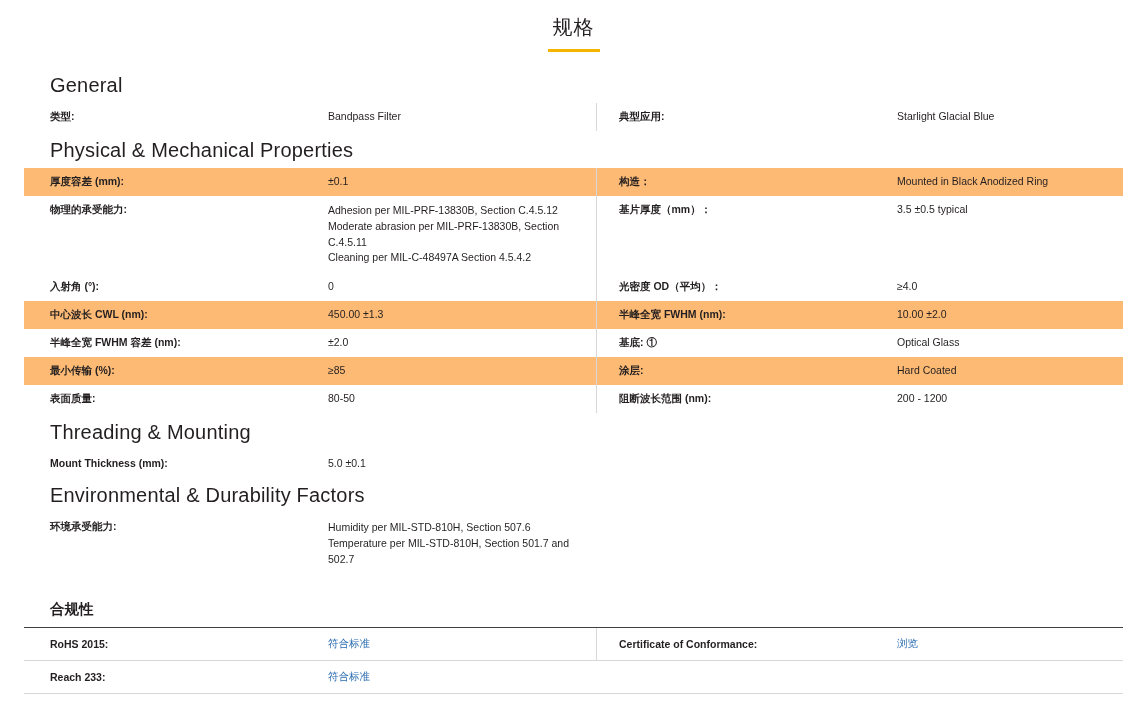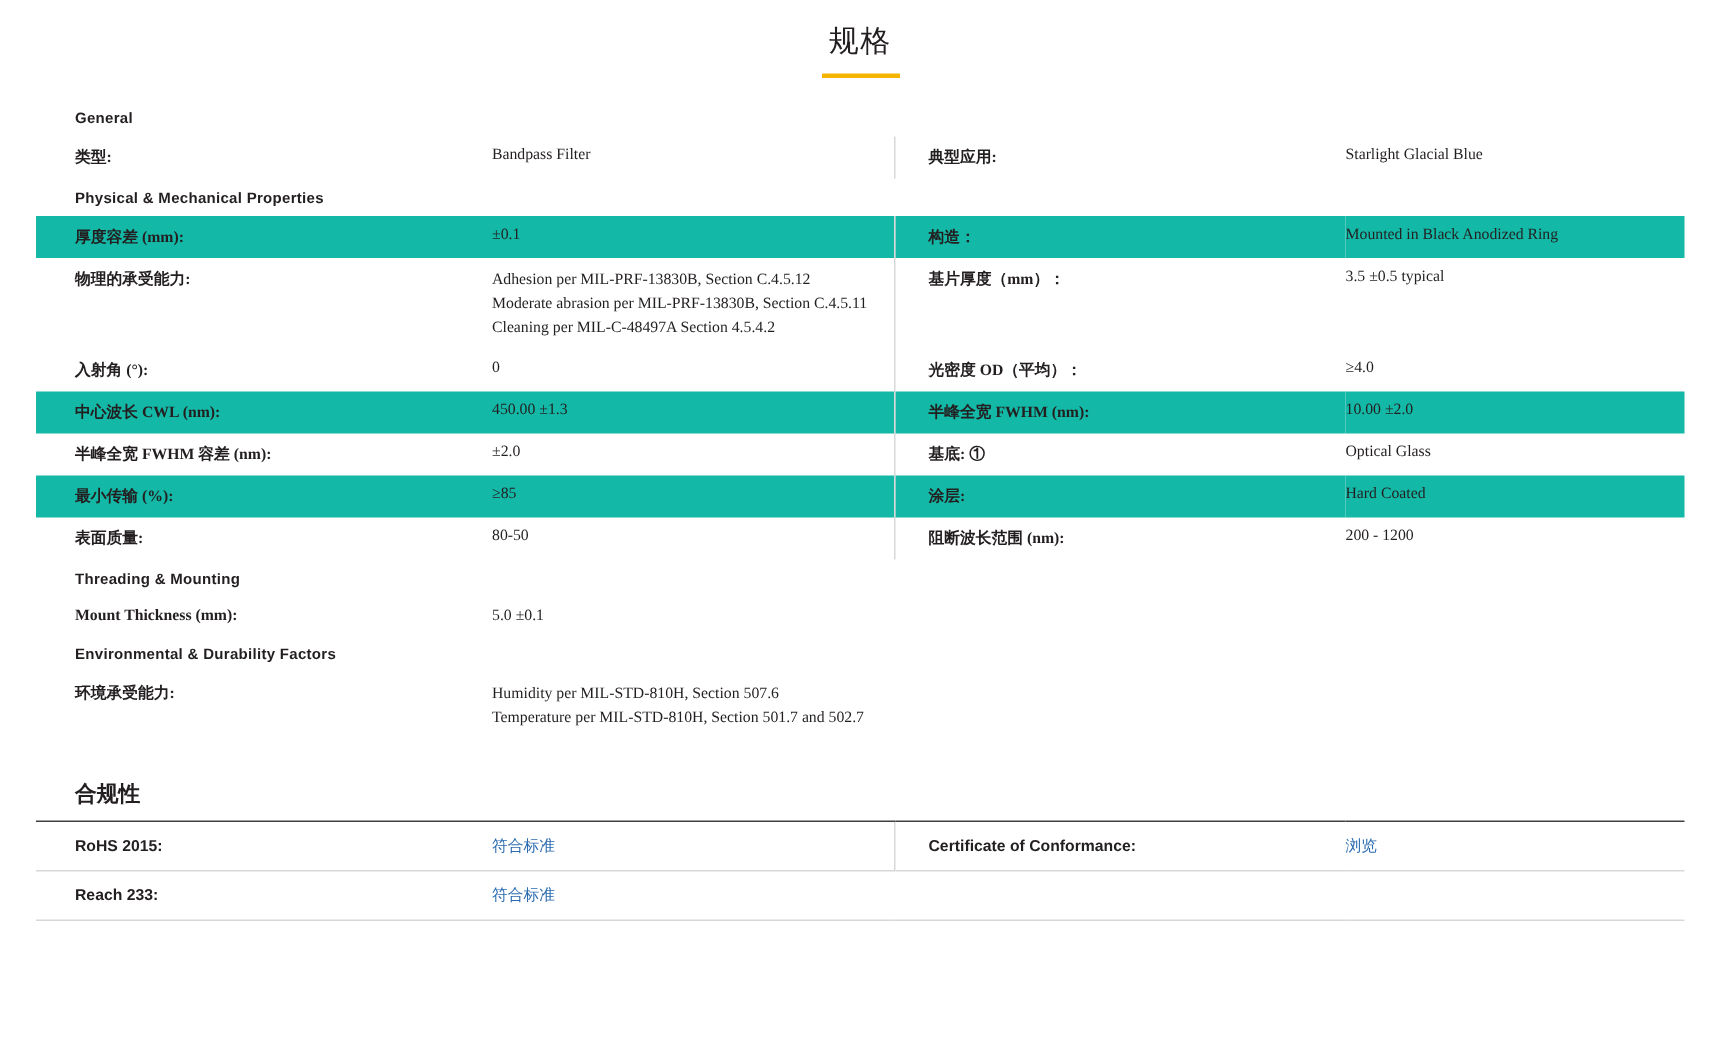"General" .section-heading { font-size: 10px -> 20px; font-weight: bold -> normal }
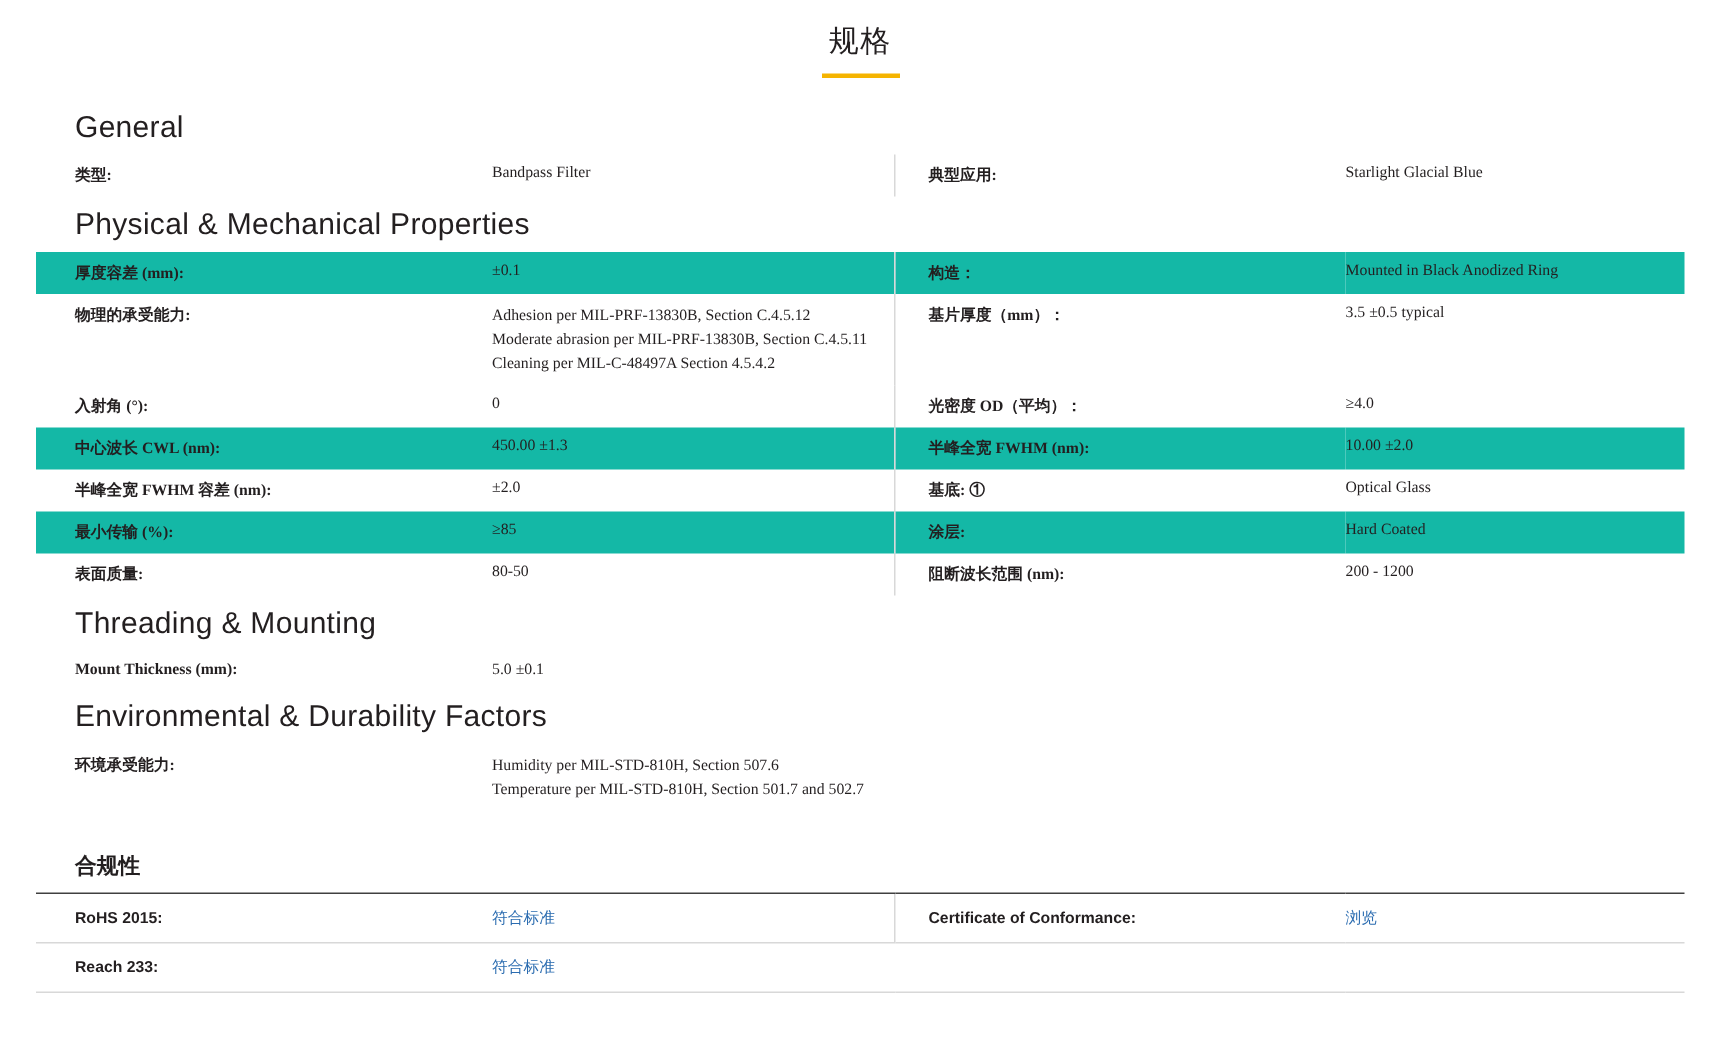"类型:" .spec-table td { font-family: Liberation Serif, serif -> none }
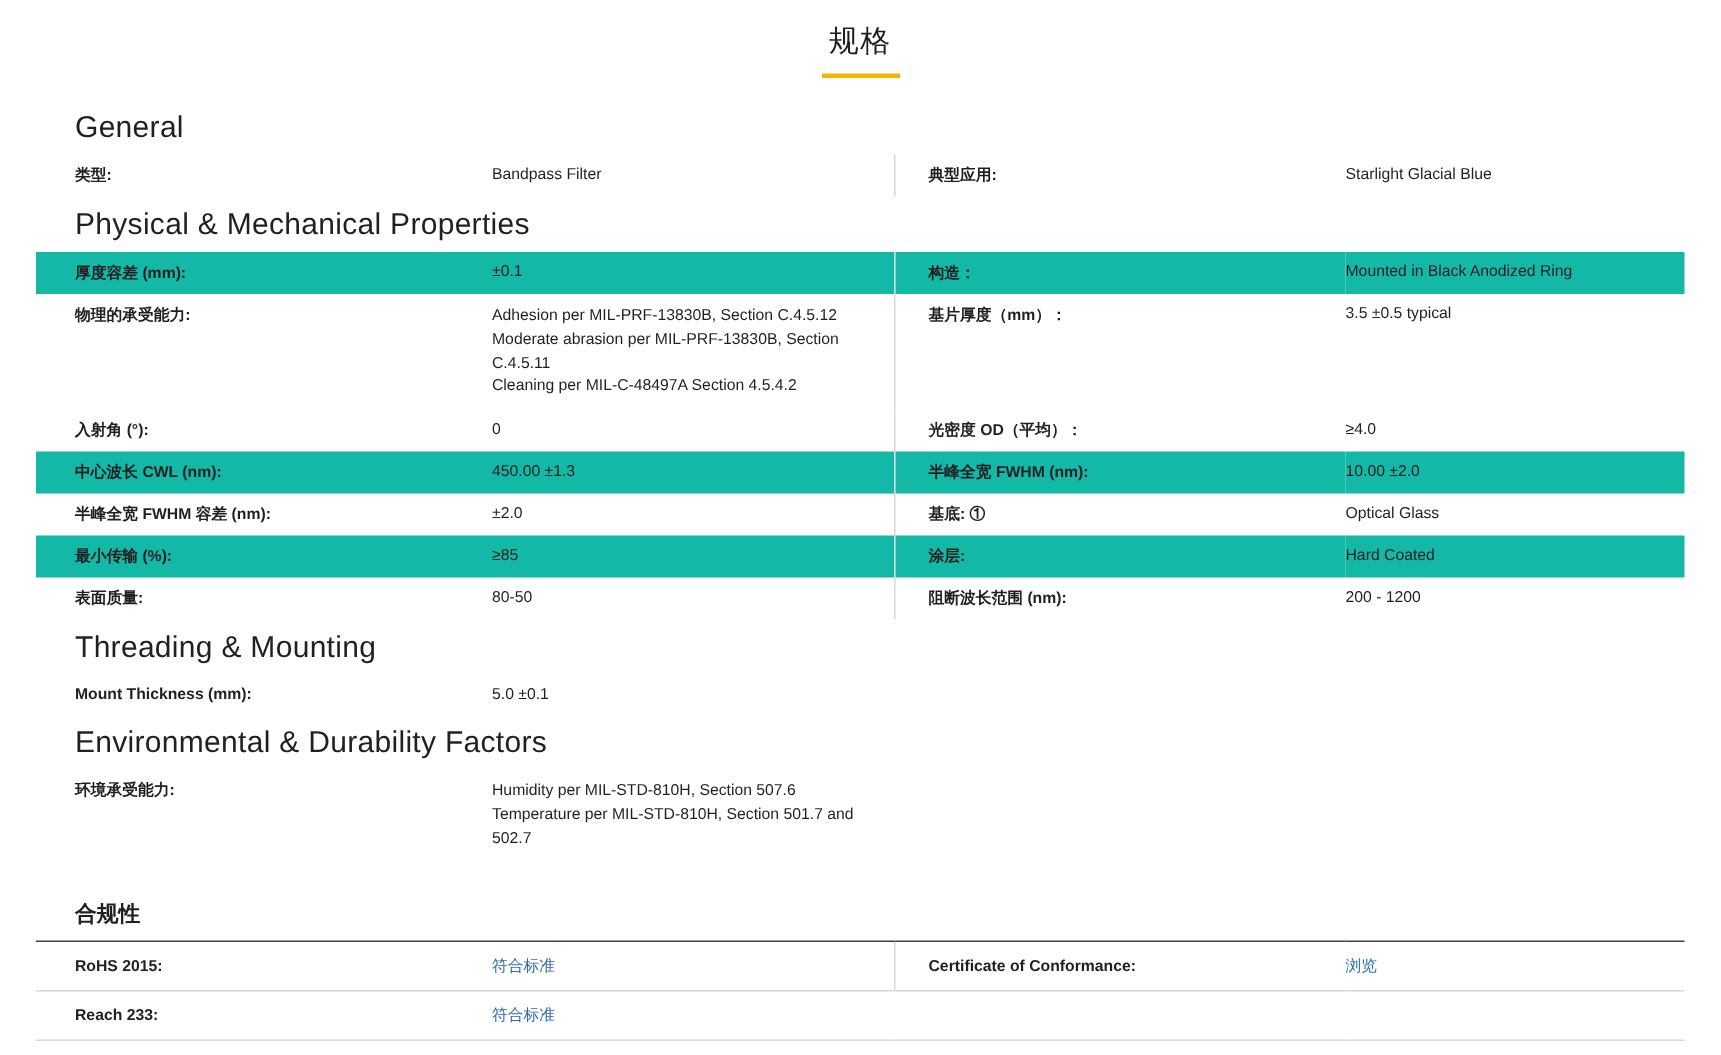"厚度容差 (mm):" .row-alt td { background: #14b8a6 -> #fdba74 }
